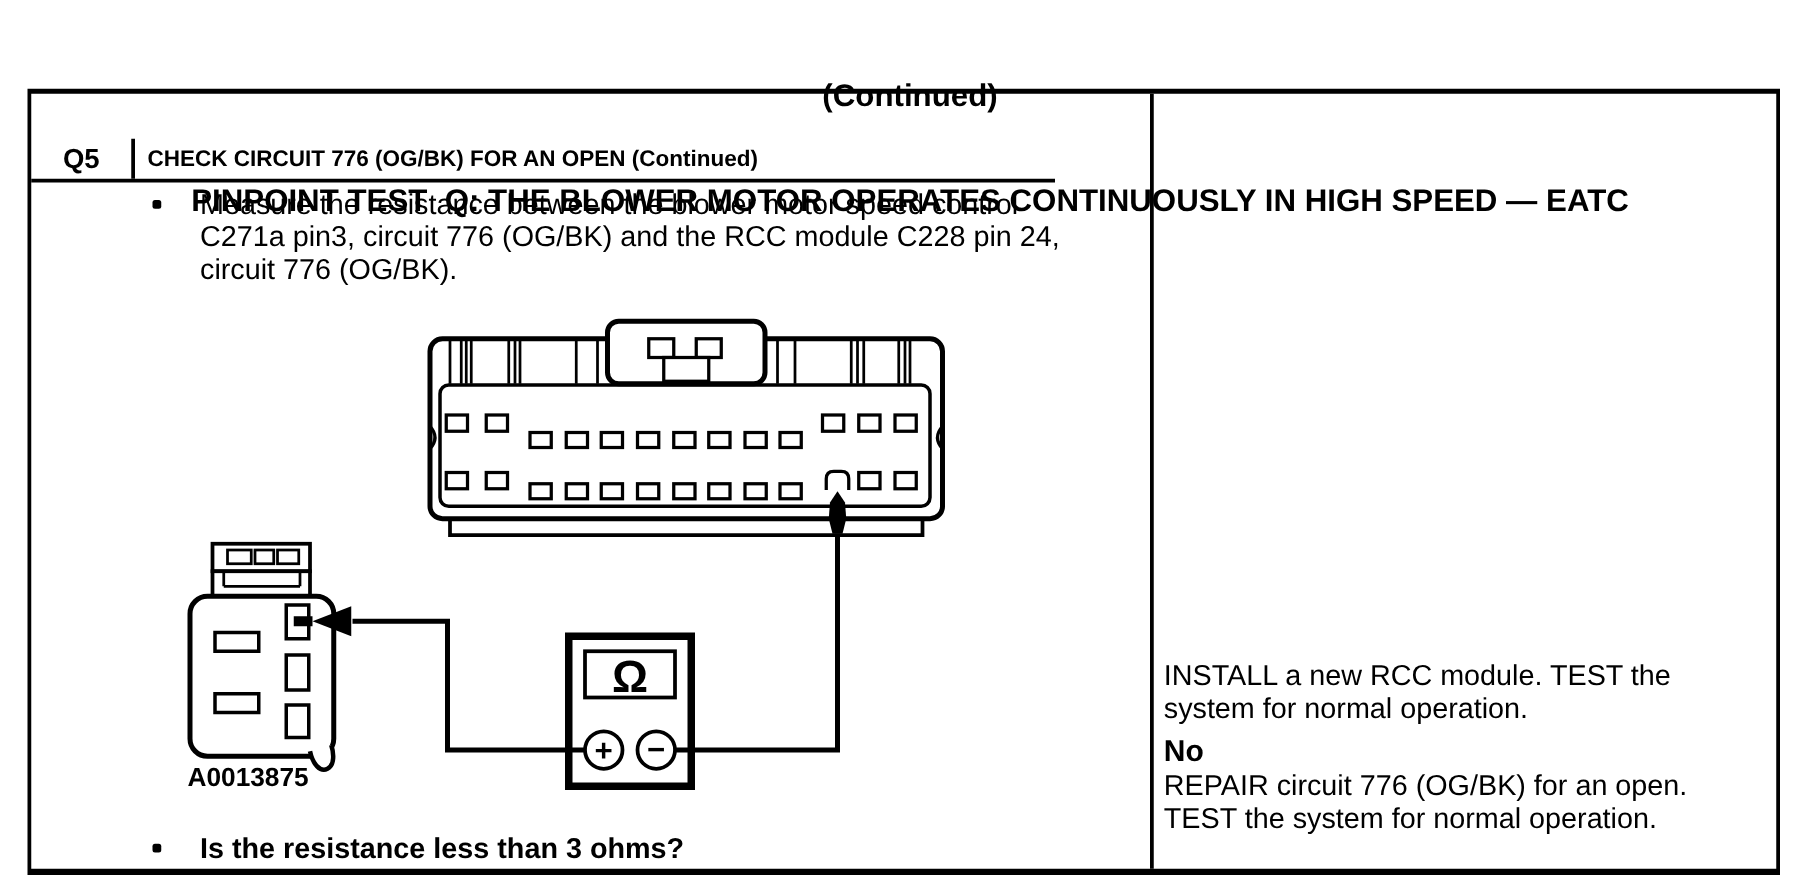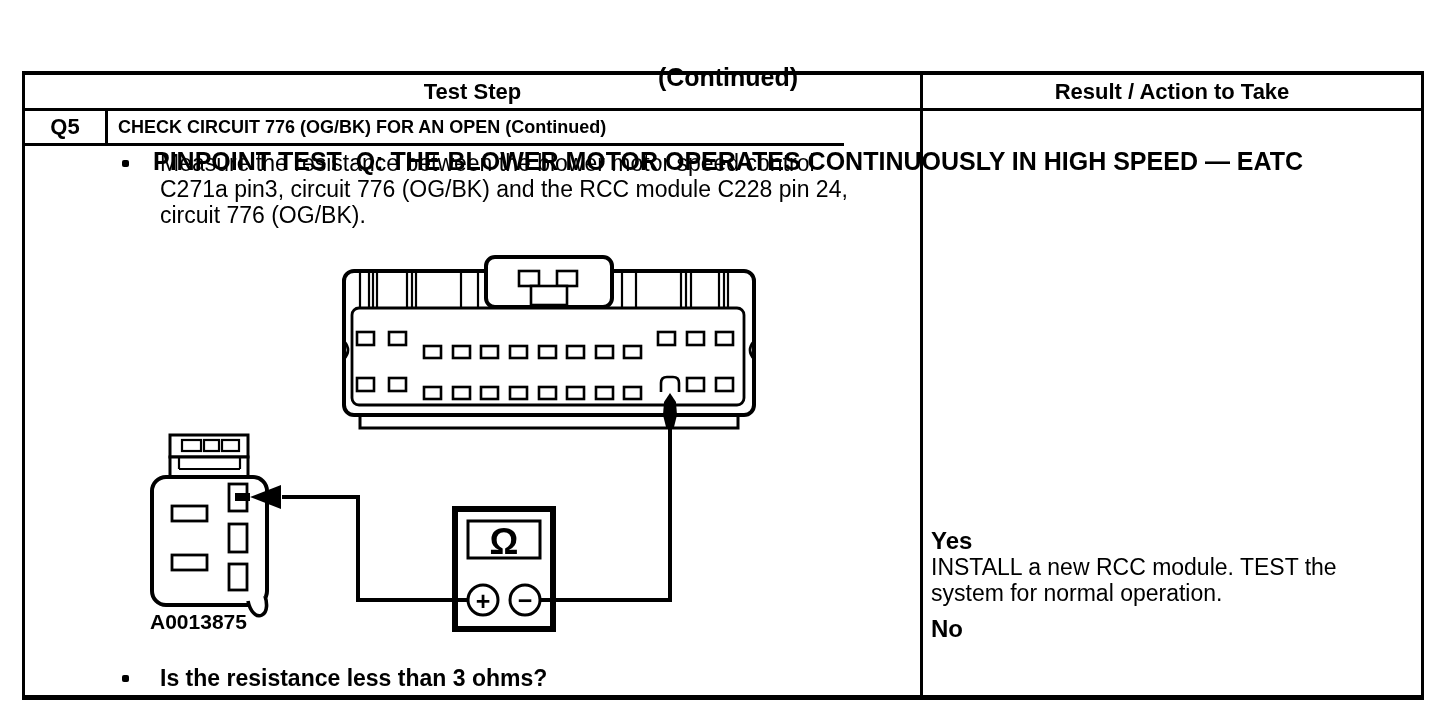"Test Step" div.hdr { html: <div> <div>Test Step</div> <div>Result / Action to Take</div> </div> -> none }
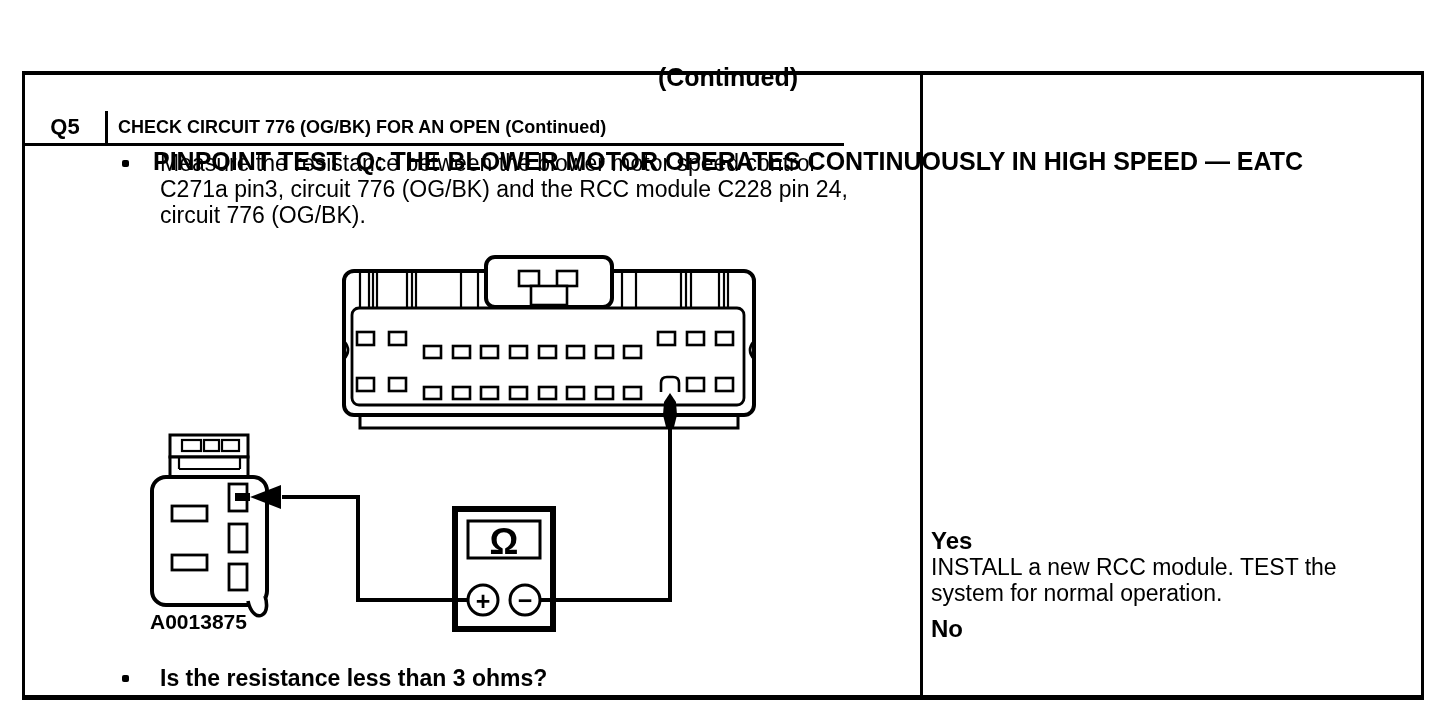"Yes" div.answer { html: <div>Yes</div> -> none }
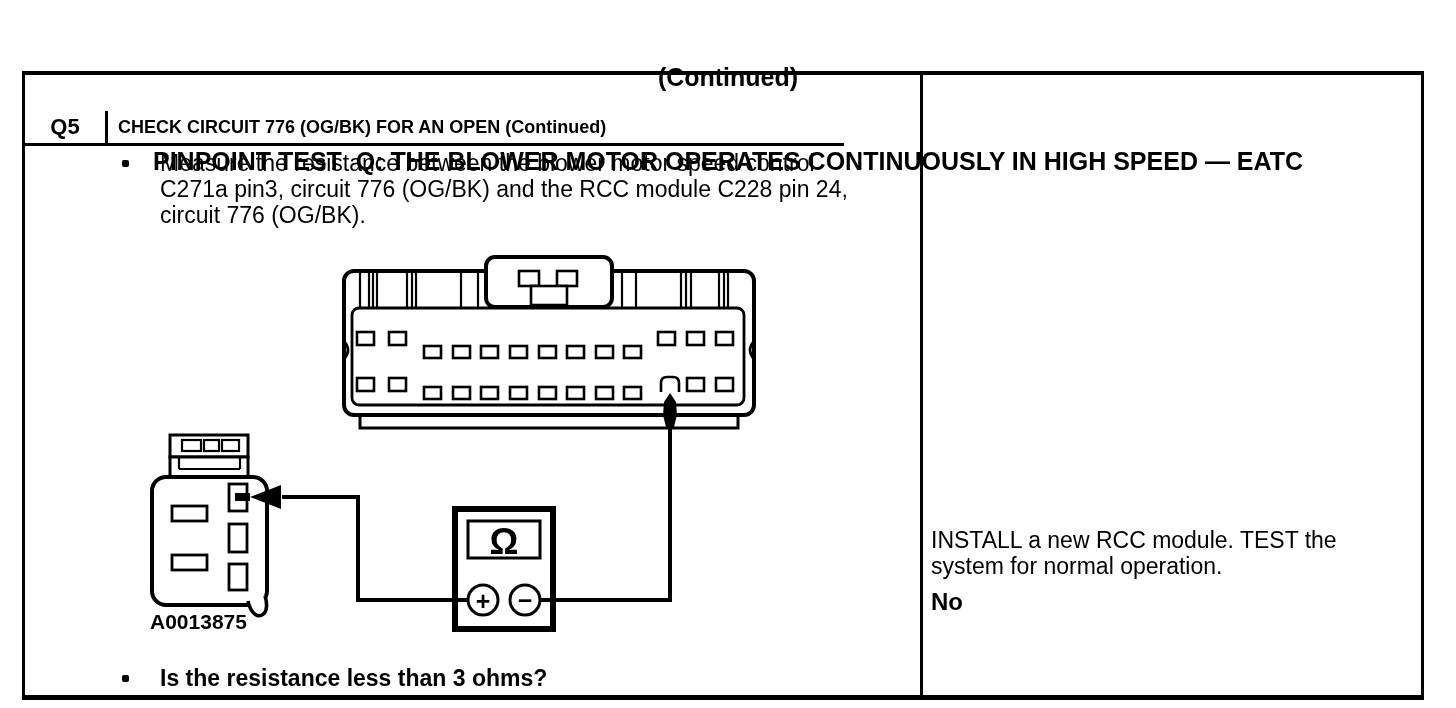"REPAIR circuit 776 (OG/BK) for" div.action { html: none -> <div>REPAIR circuit 776 (OG/BK) for an open. TEST the system for normal operation.</div> }
